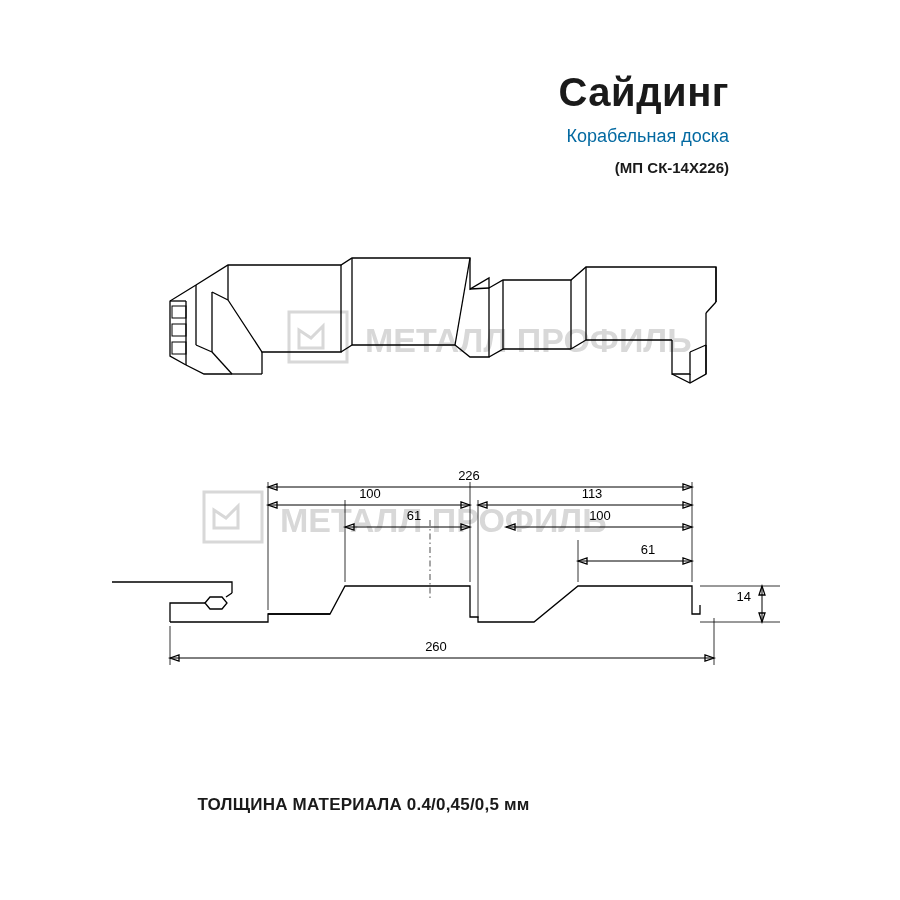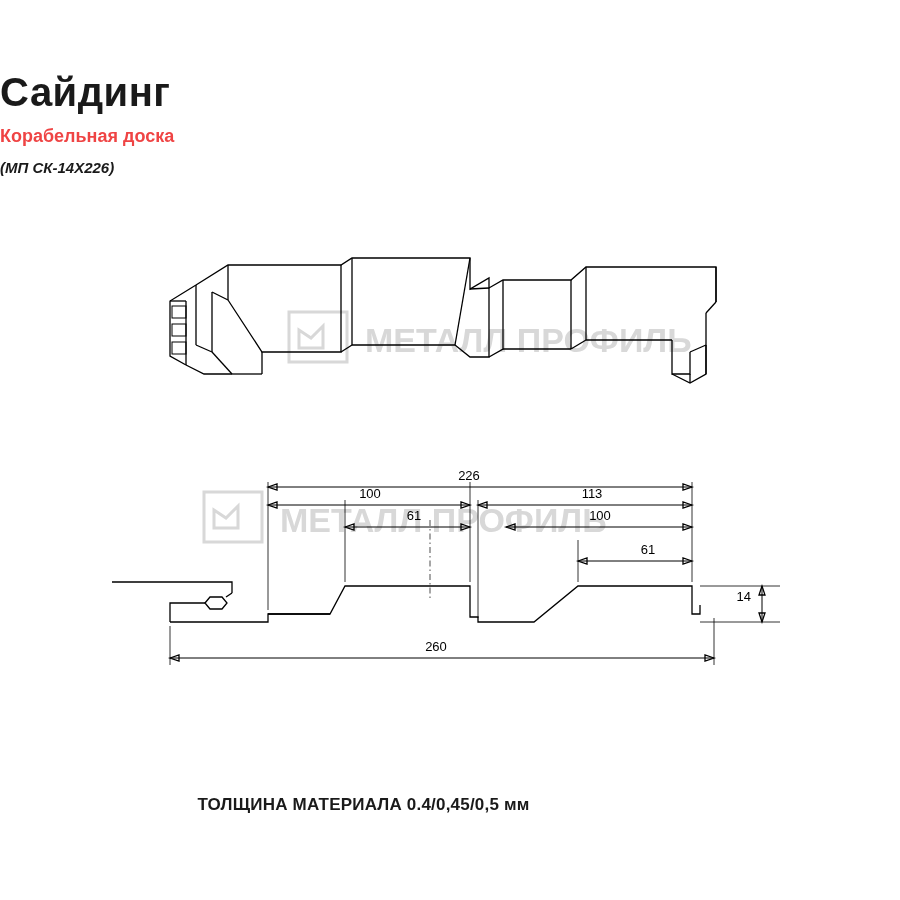"Сайдинг" .header { text-align: left -> right }
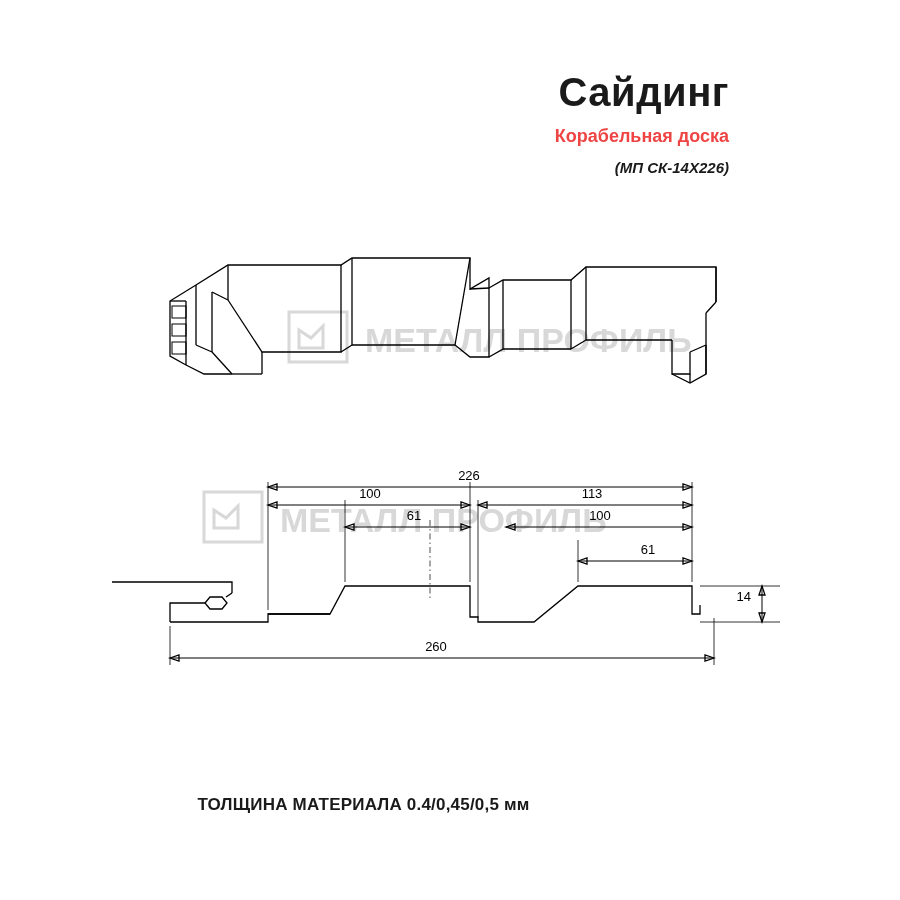"Корабельная доска" .title-sub { color: #ef4444 -> #0369a1; font-weight: bold -> normal }
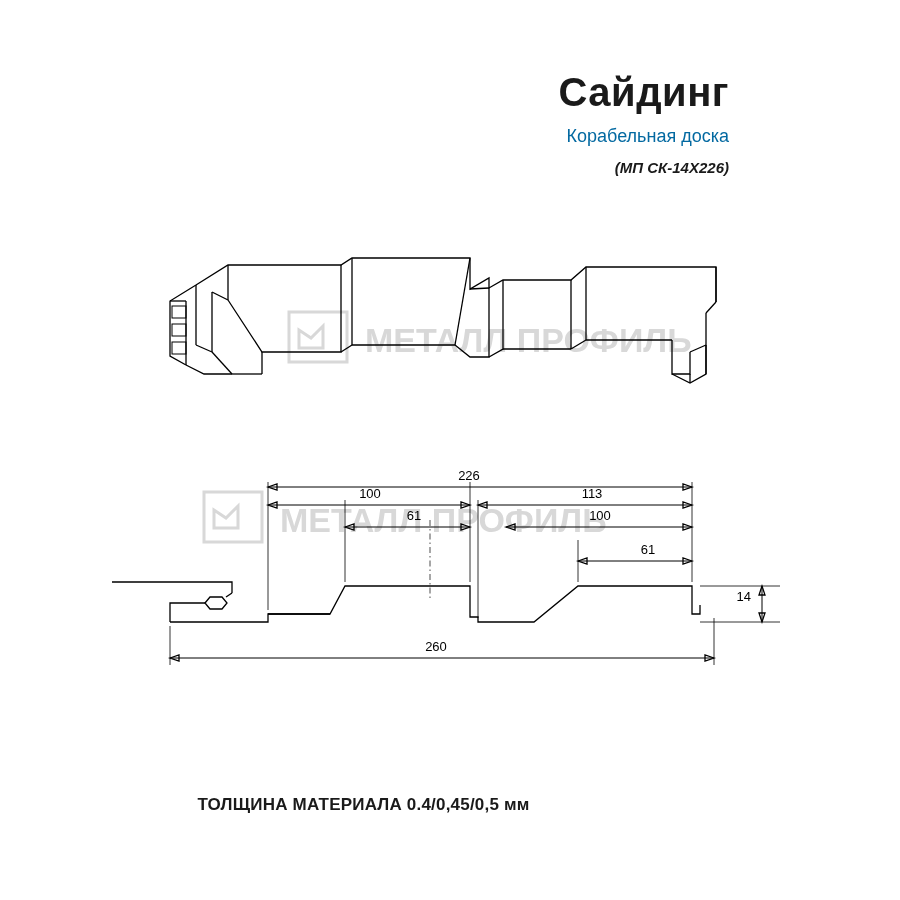"(МП СК-14Х226)" .title-code { font-style: italic -> none }
